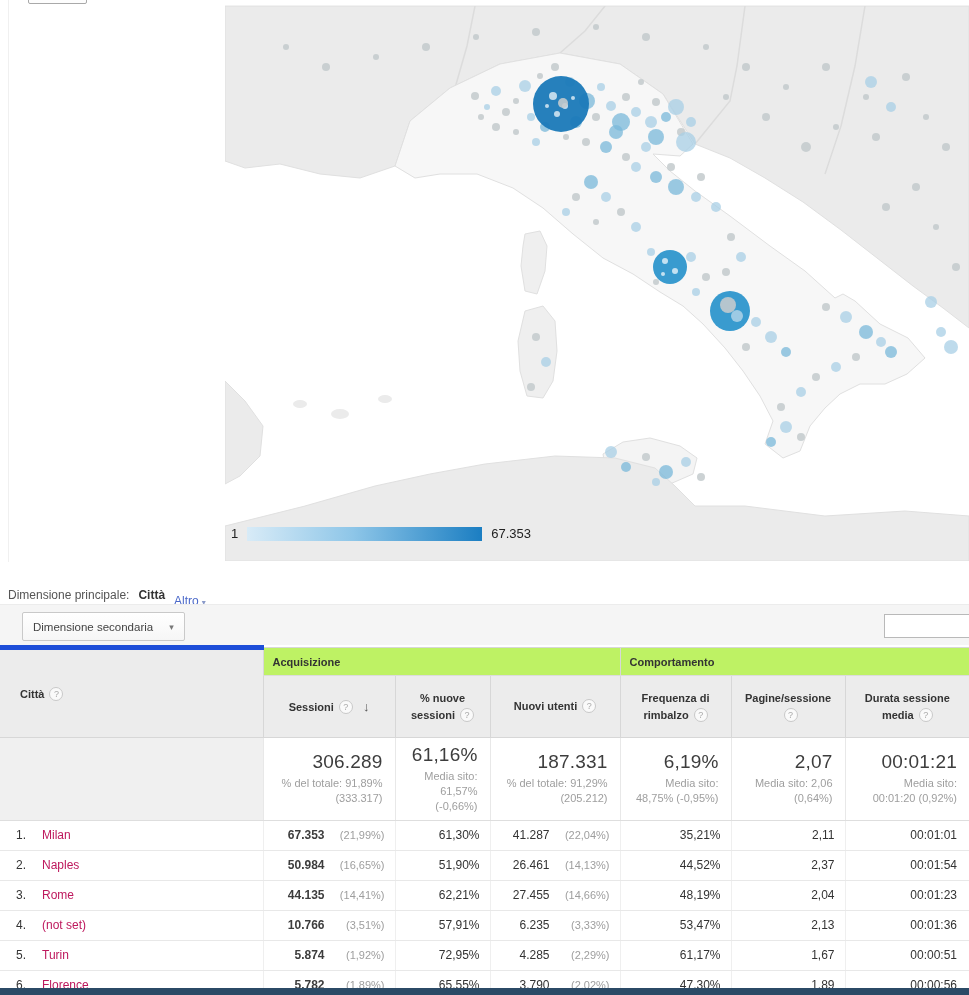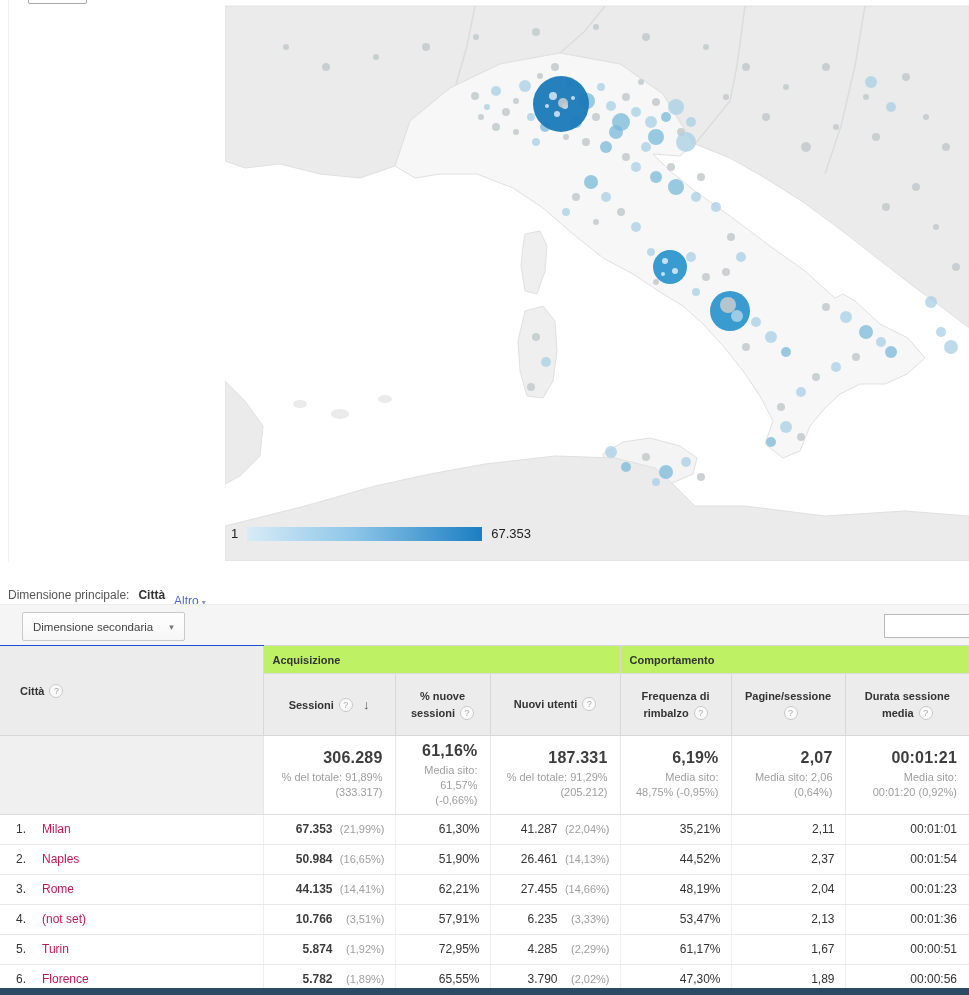"Città ?" th.city-head { border-top: 1px solid #1d4ed8 -> 5px solid #1d4ed8 }
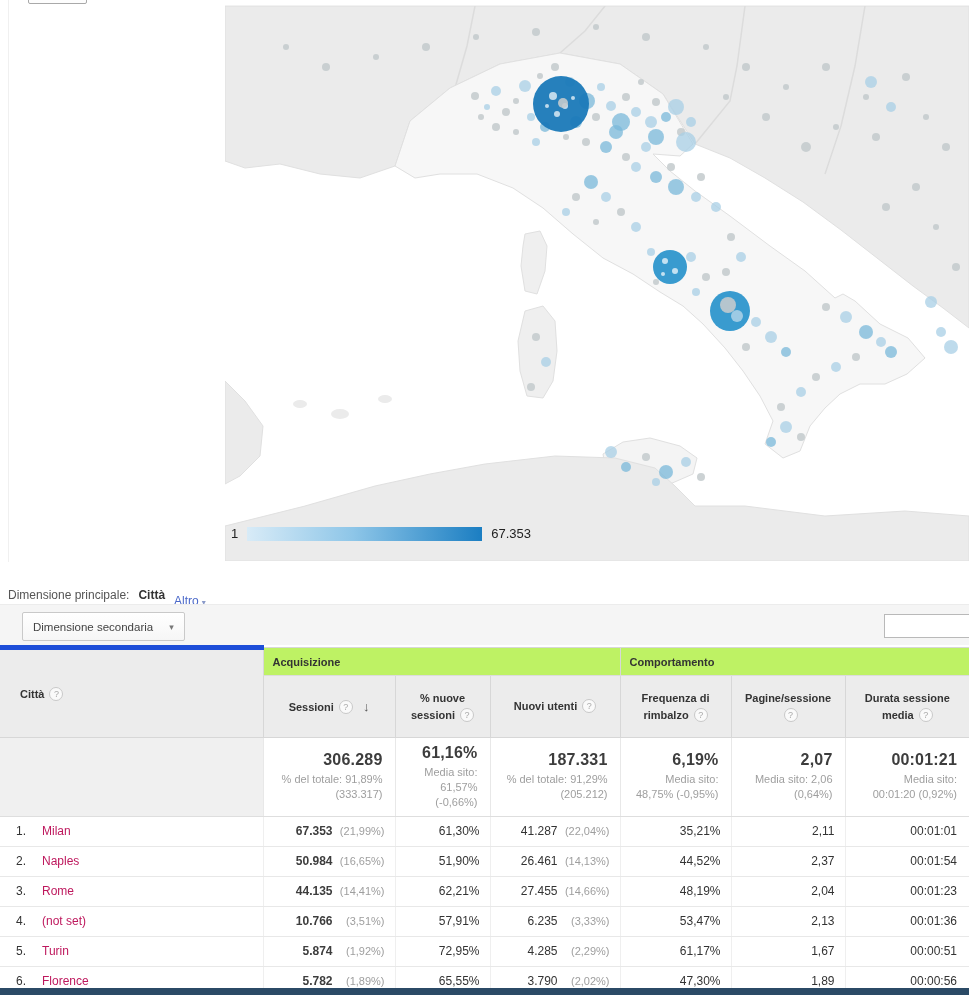"306.289" .sum-val { font-size: 16px -> 19px; font-weight: bold -> normal }
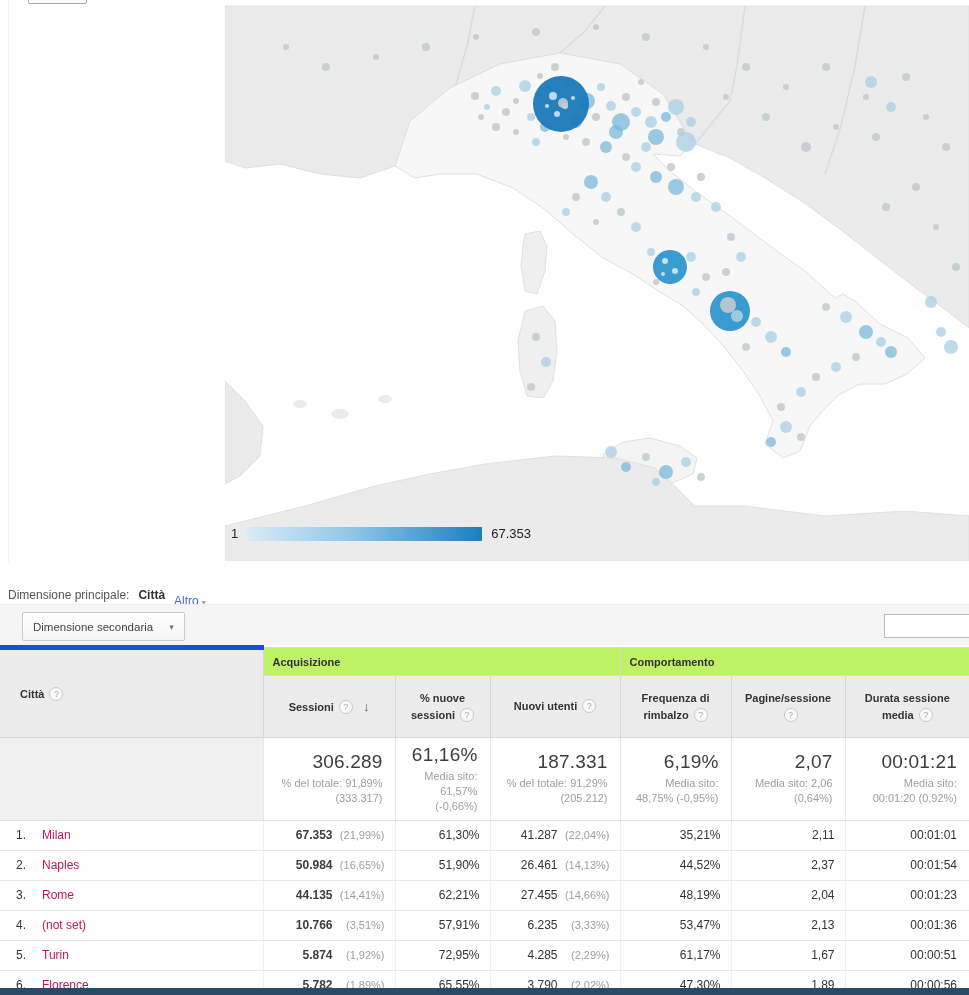"(21,99%)" .pct { width: 52px -> 60px }
